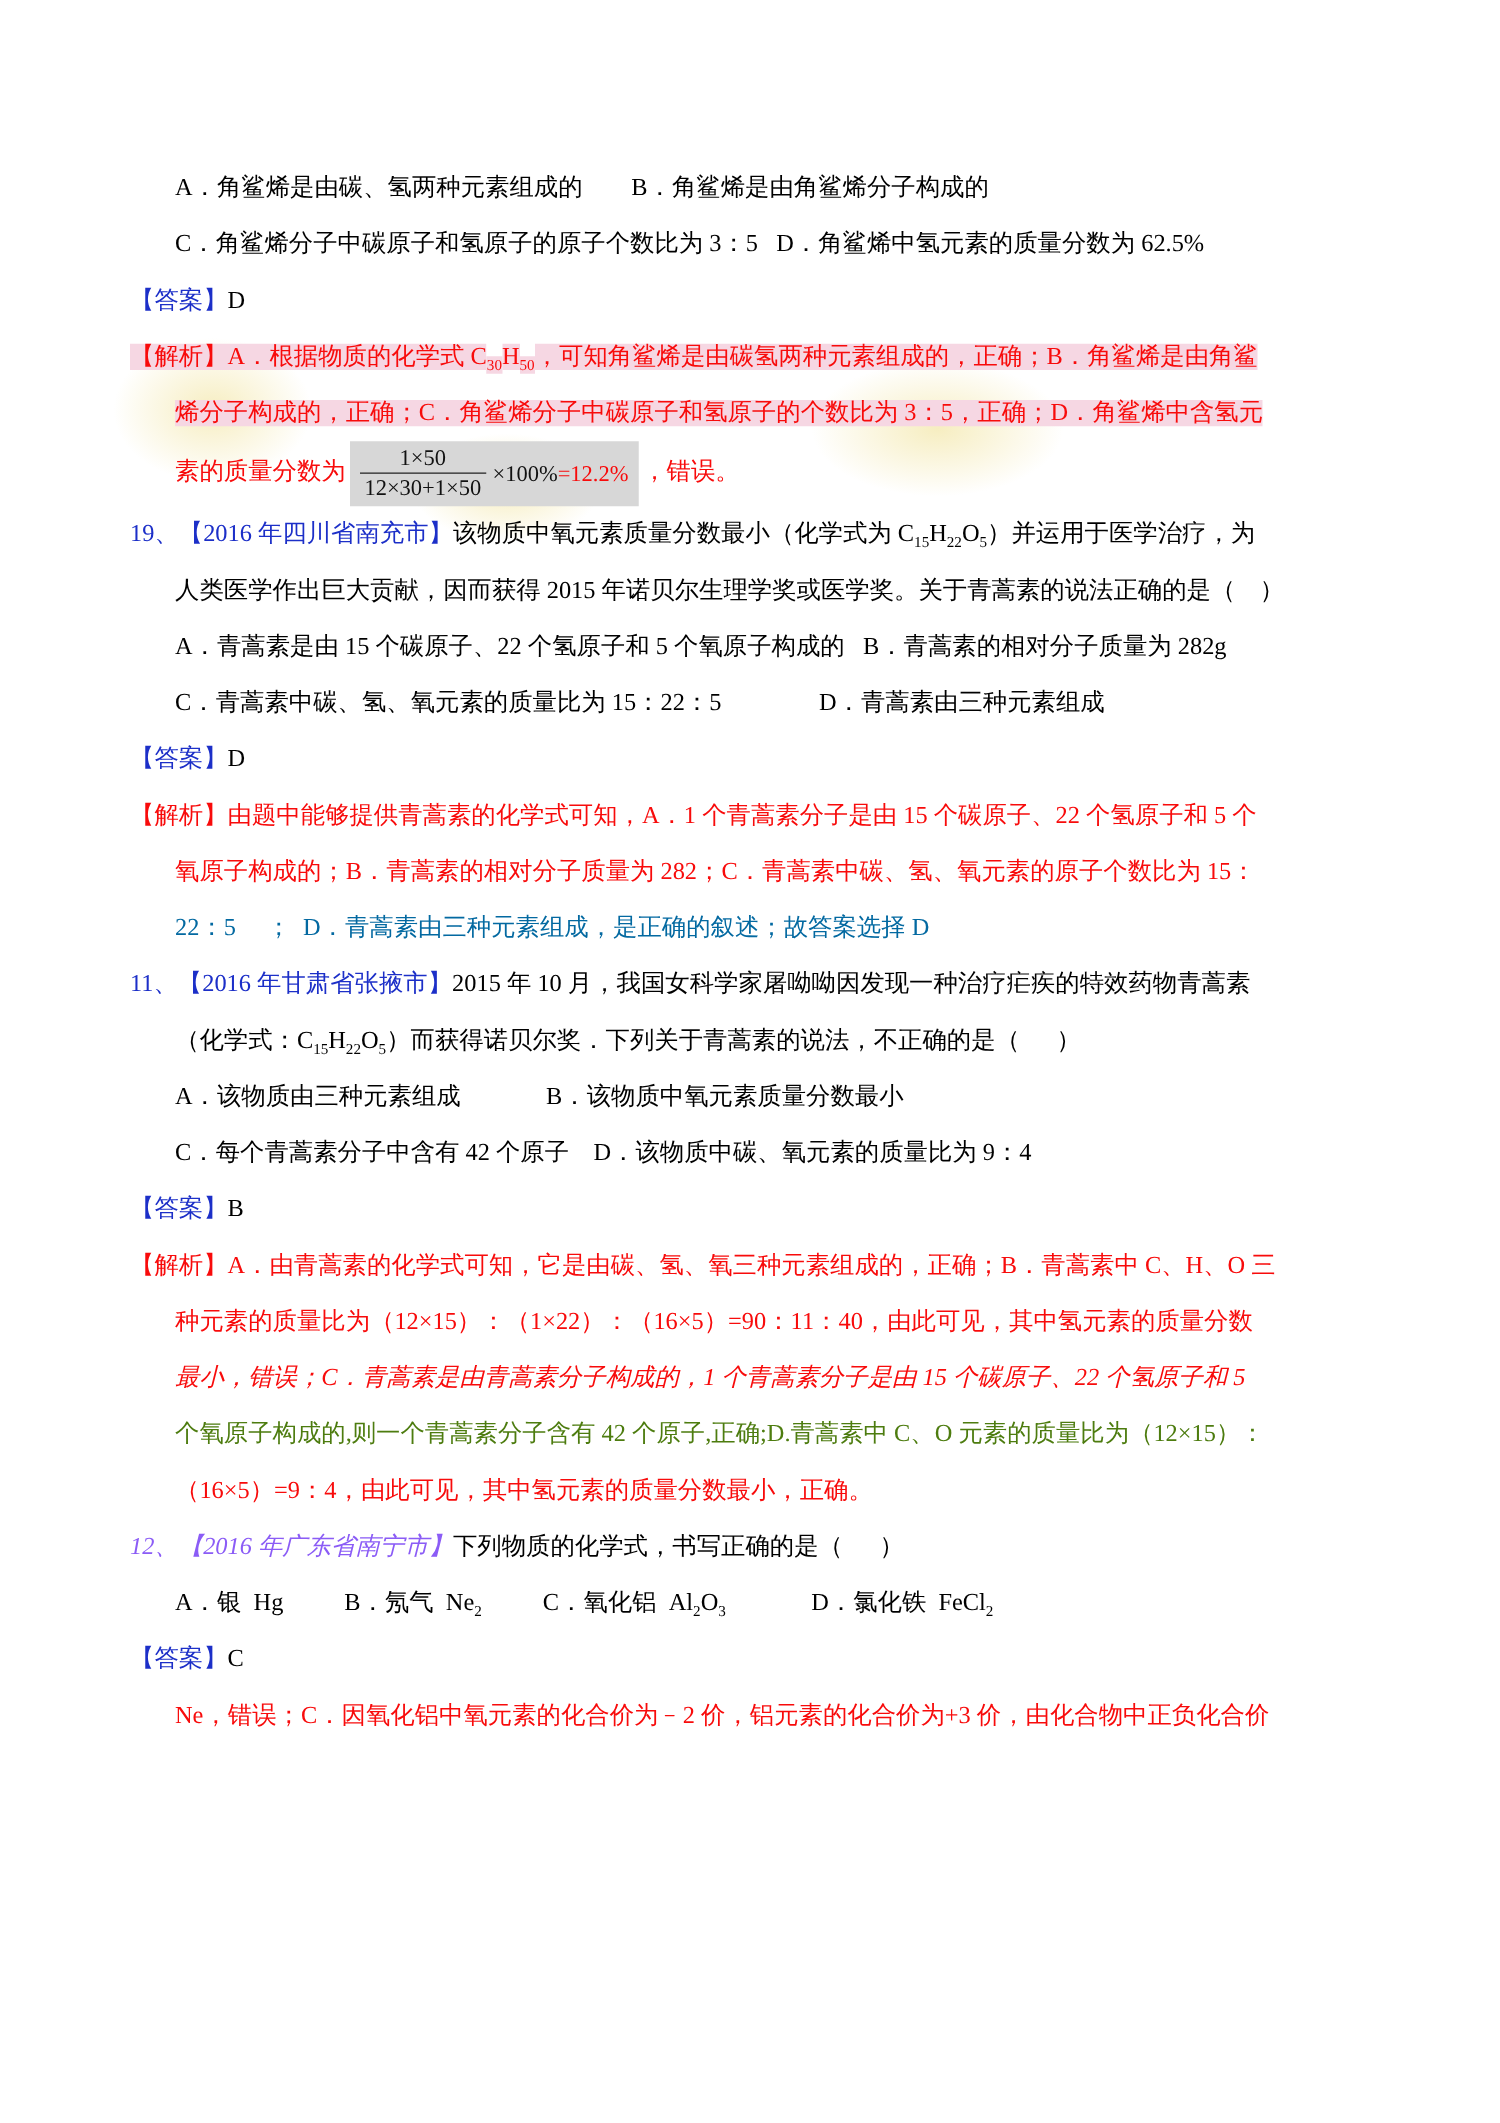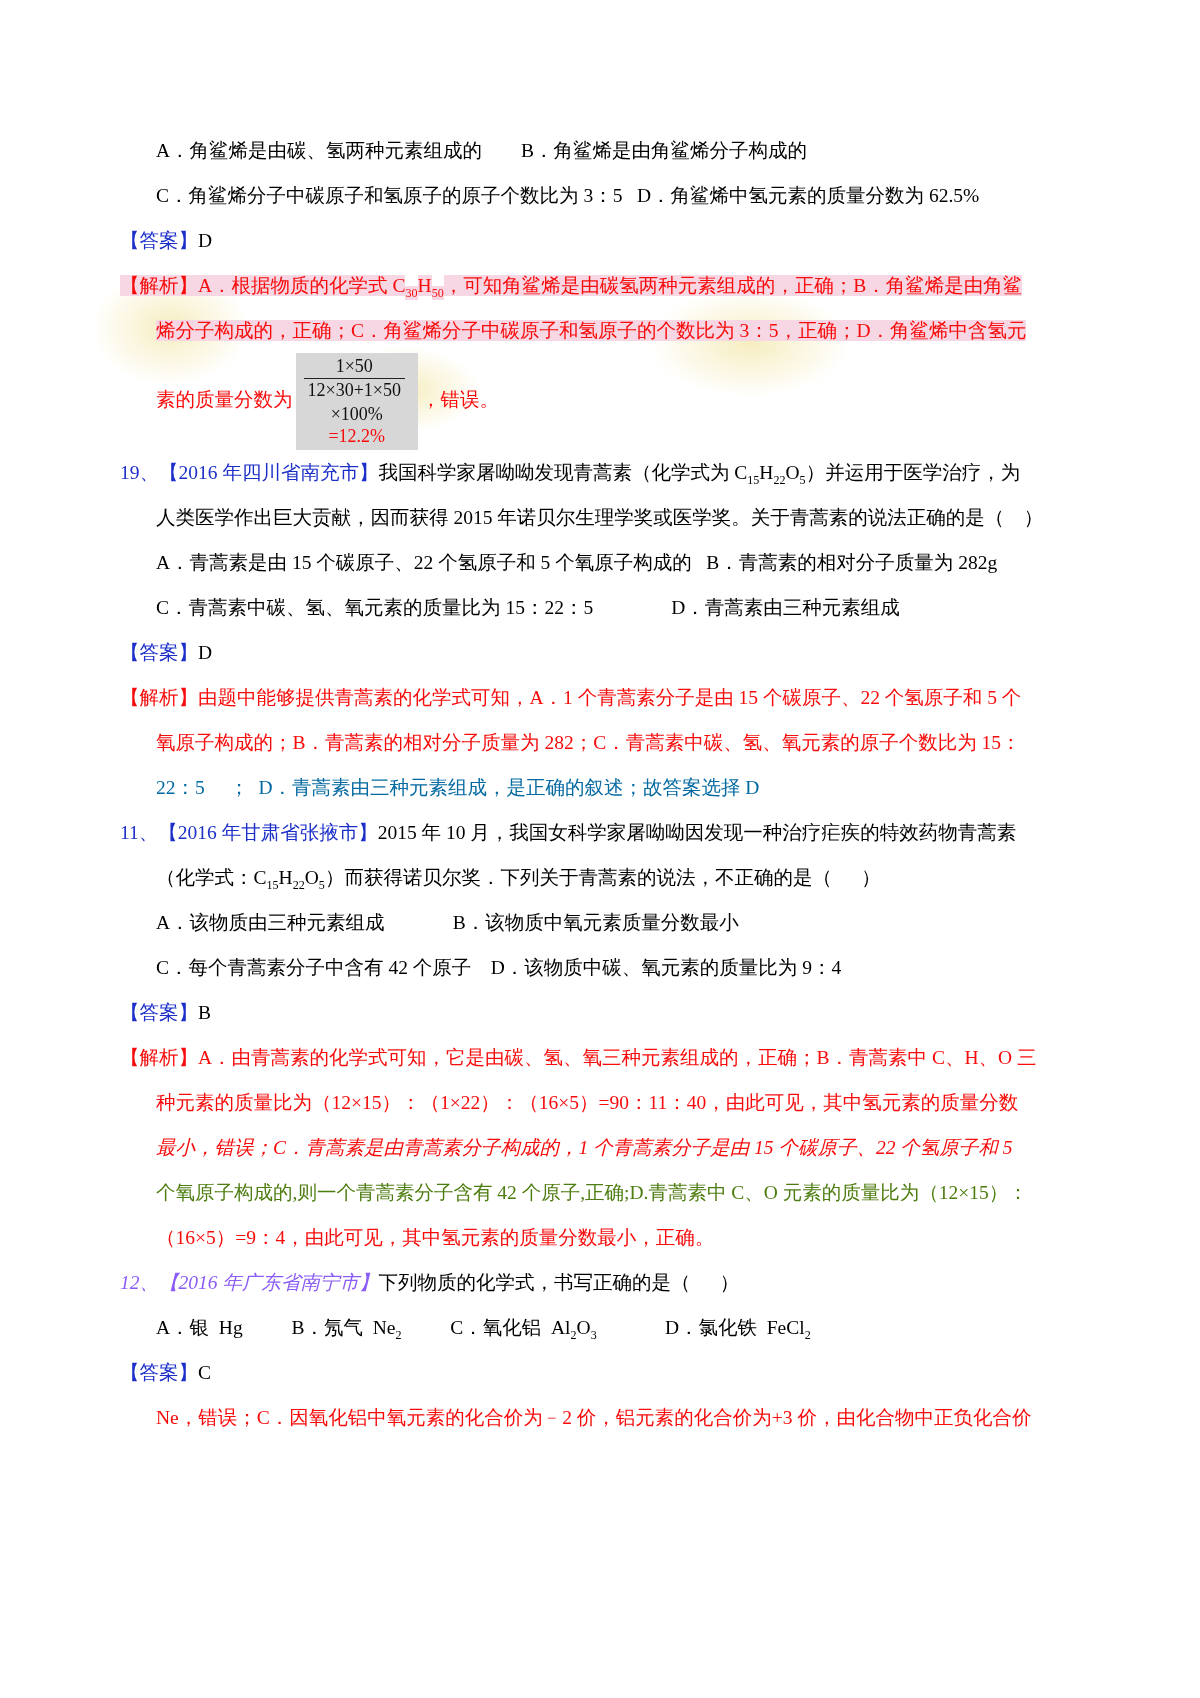"A．角鲨烯是由碳、氢两种元素组成的 B．角鲨烯是由角鲨烯分子构成的" .doc { margin-left: 16px -> none }
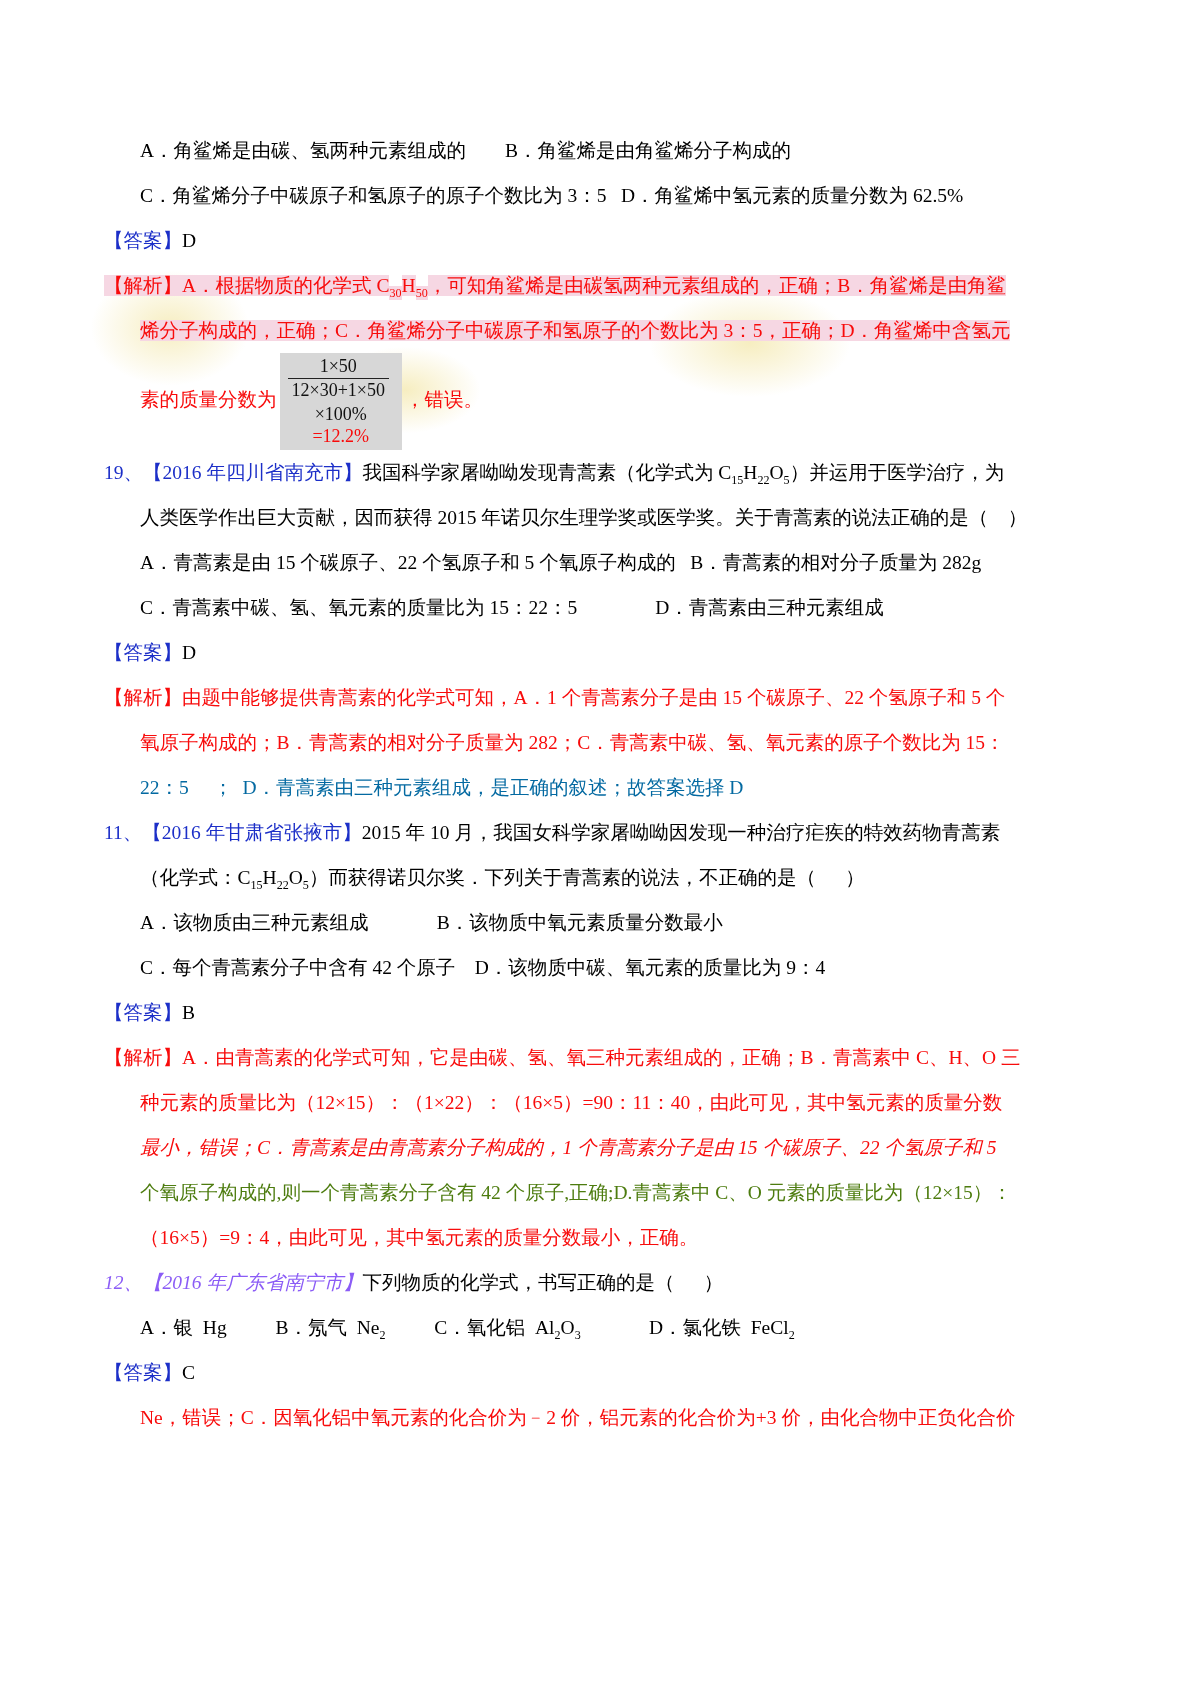"1×50" .eq { flex-direction: column -> none }
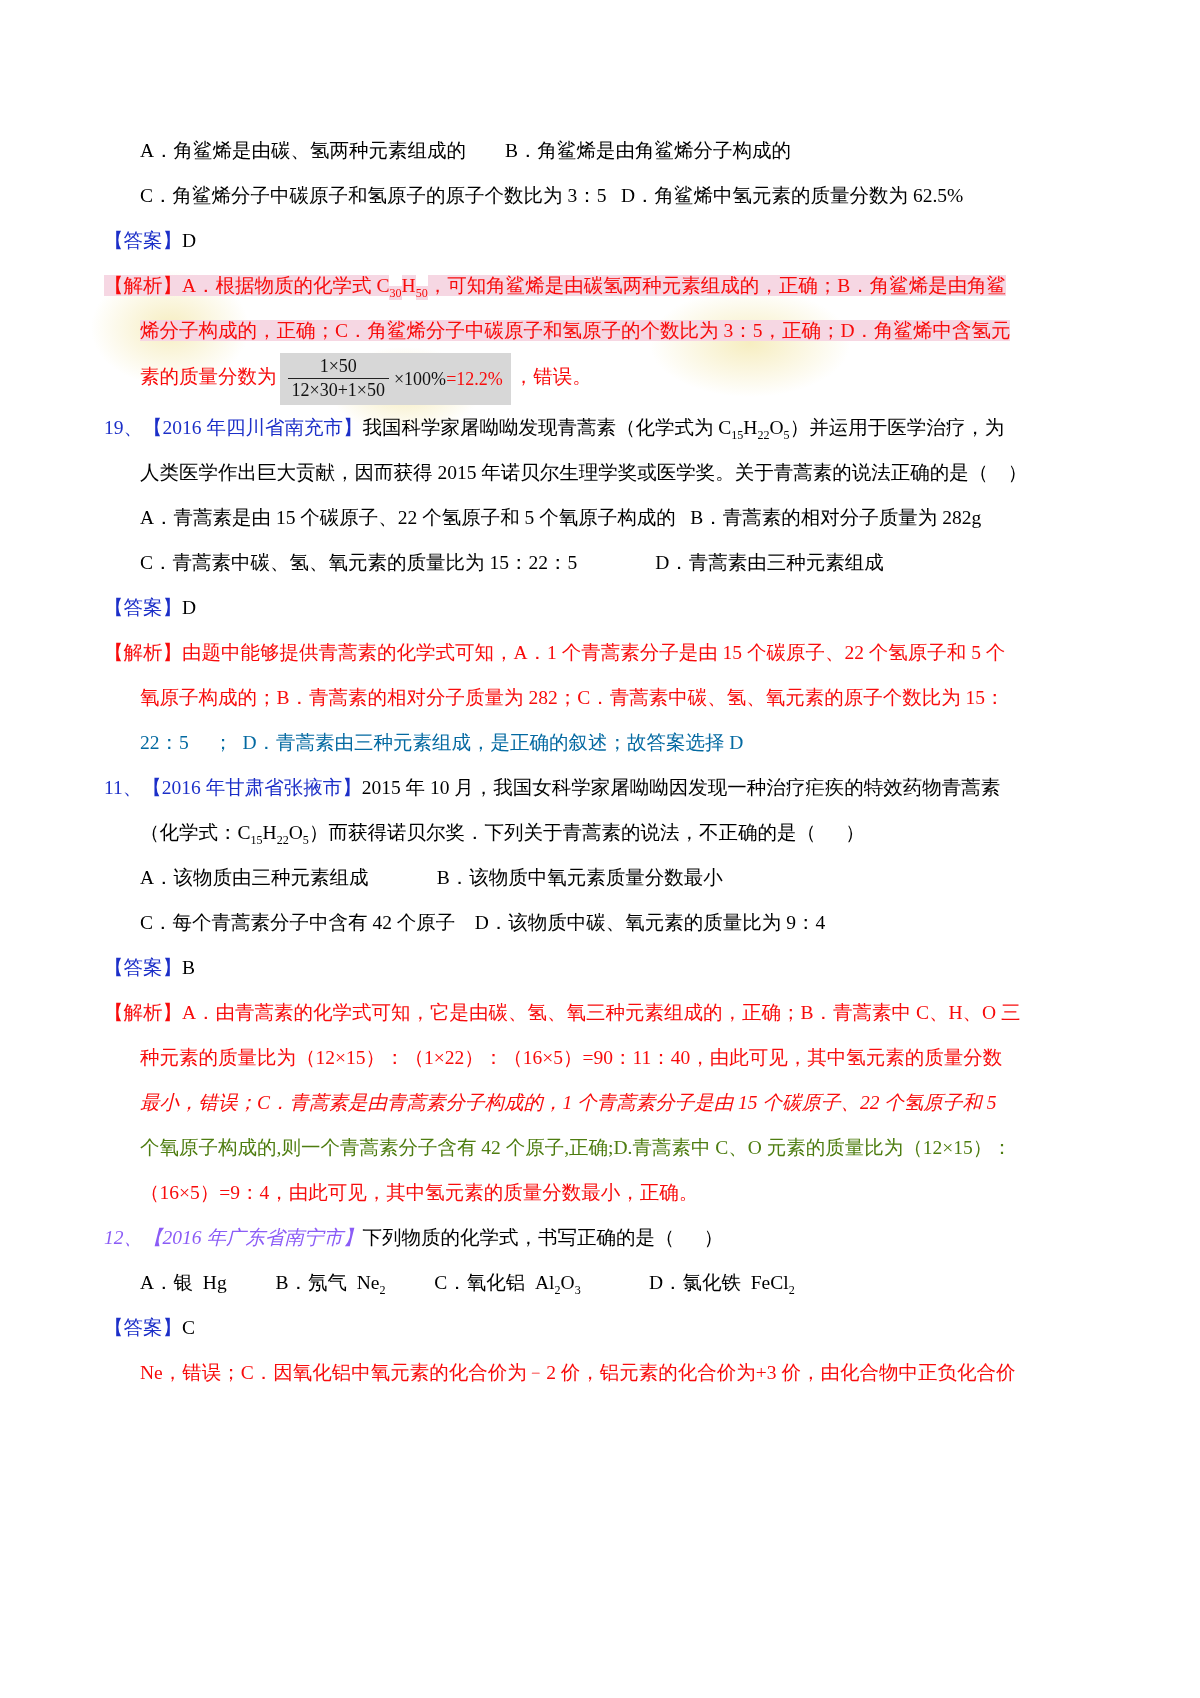"我国科学家屠呦呦发现青蒿素（化学式为 C" span { text: 我国科学家屠呦呦发现青蒿素 -> 该物质中氧元素质量分数最小 }
